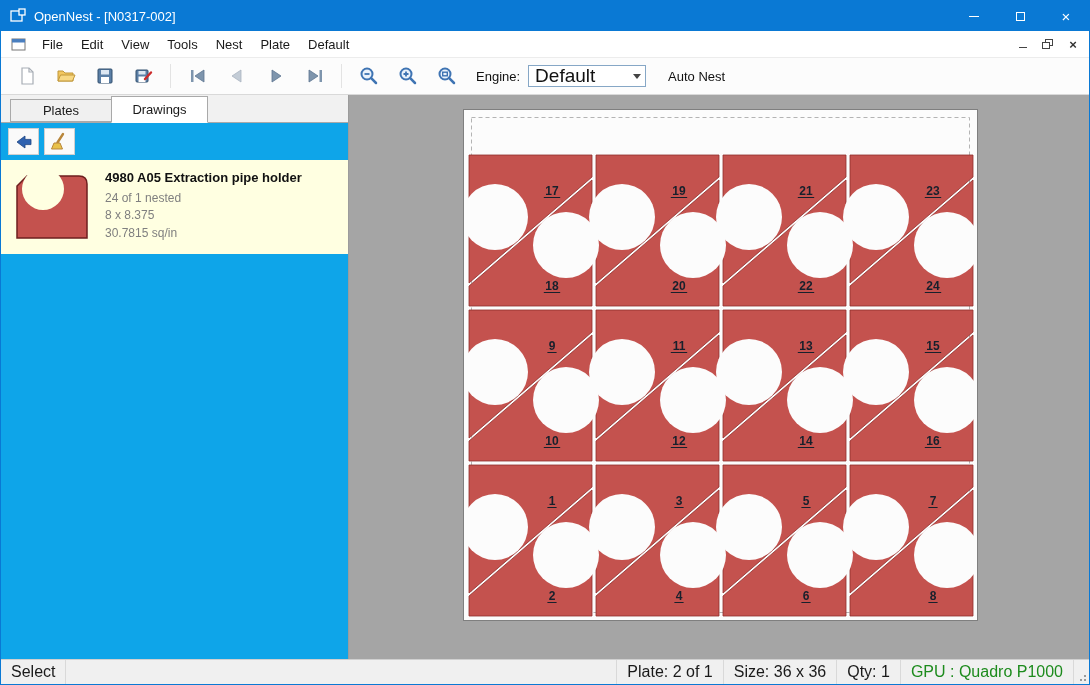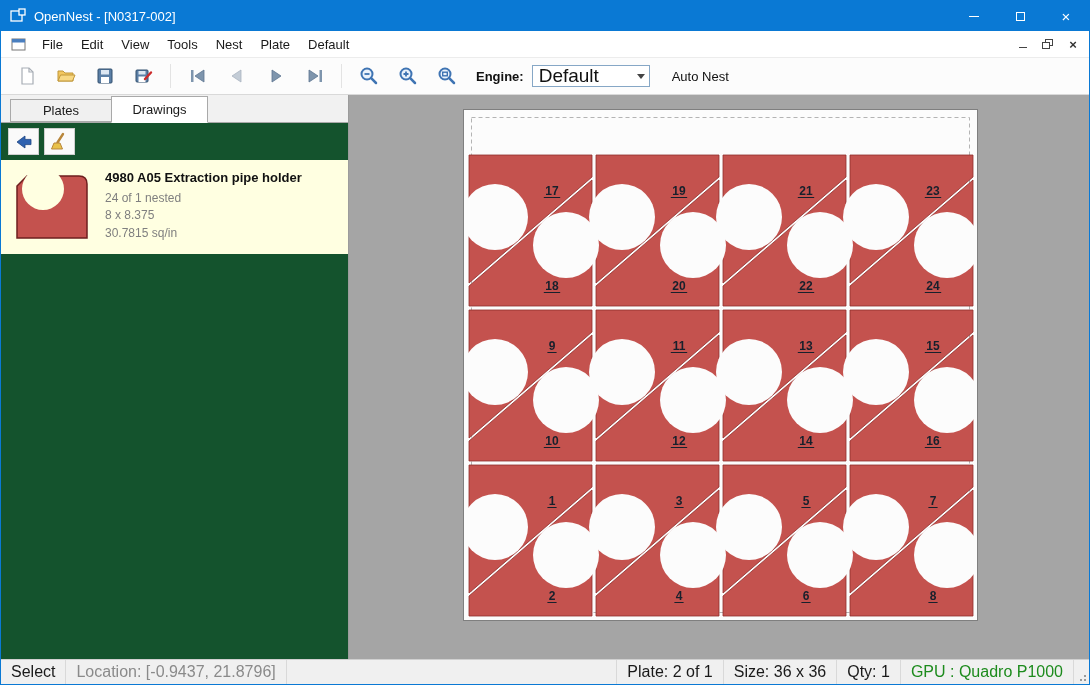"Engine:" .engine-label { font-weight: bold -> normal }
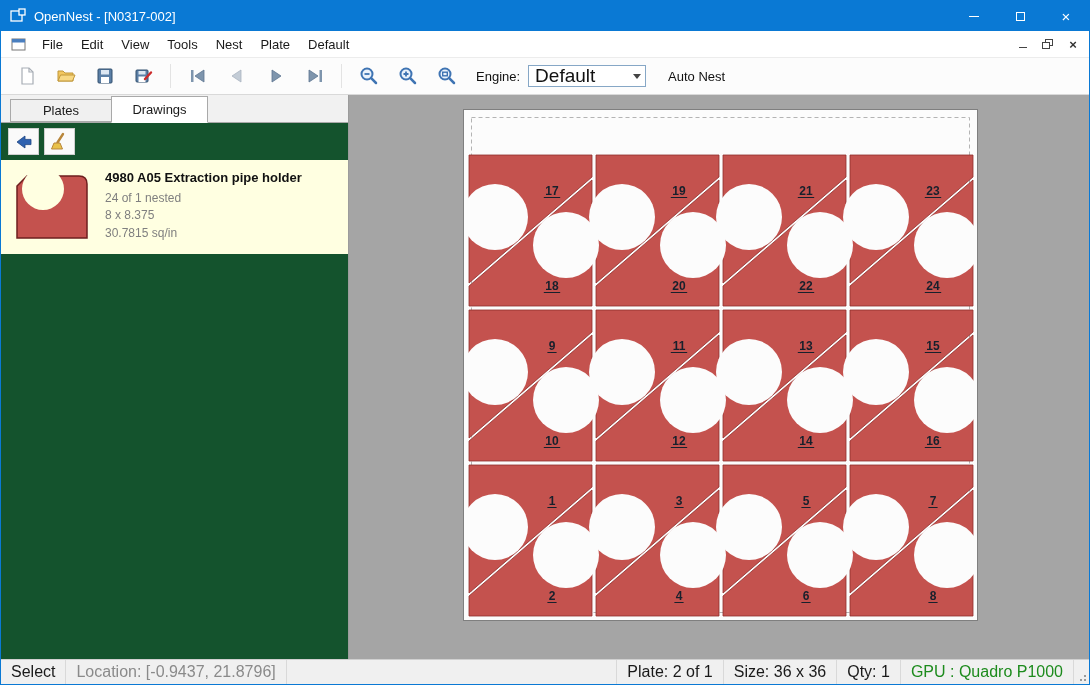"4980 A05 Extraction pipe holder" .panel { background: #14532d -> #0ea5e9 }
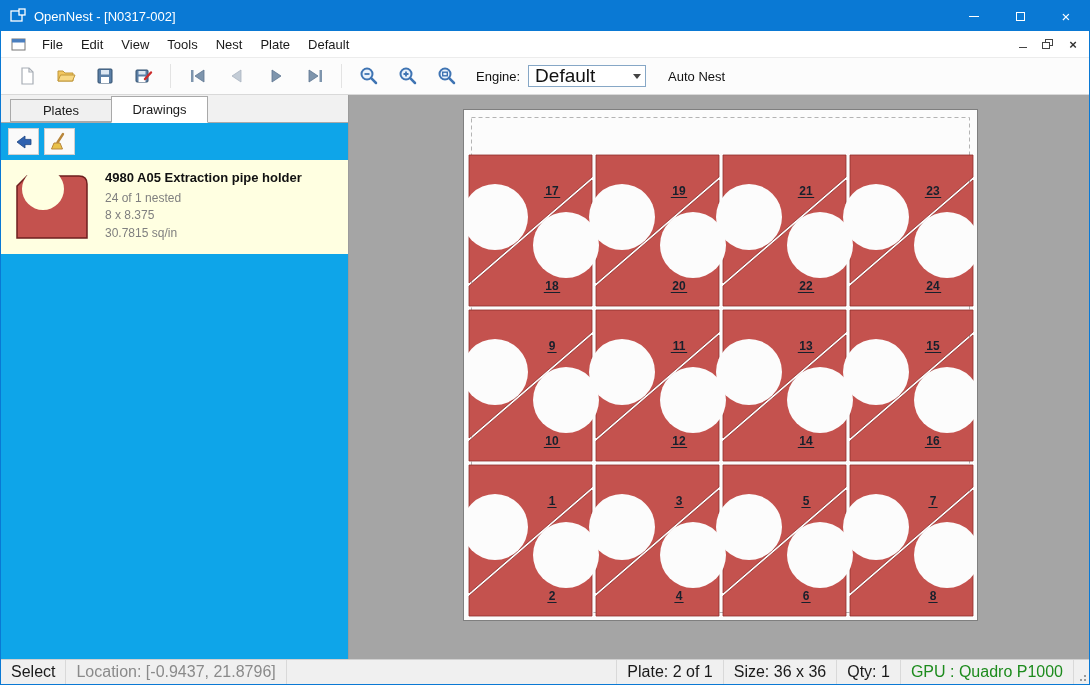"Location: [-0.9437, 21.8796]" div.sb-cell { html: <div>Location: [-0.9437, 21.8796]</div> -> none }
